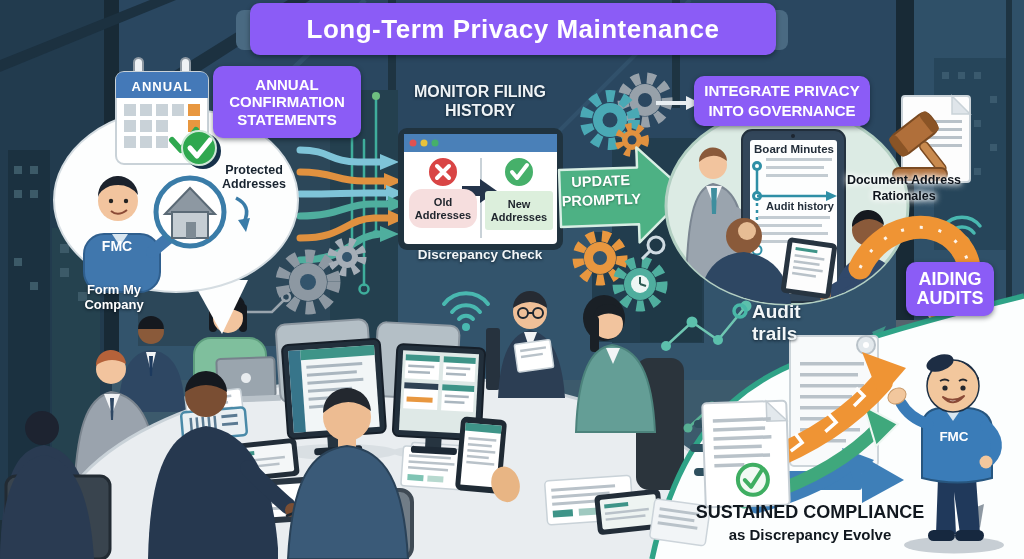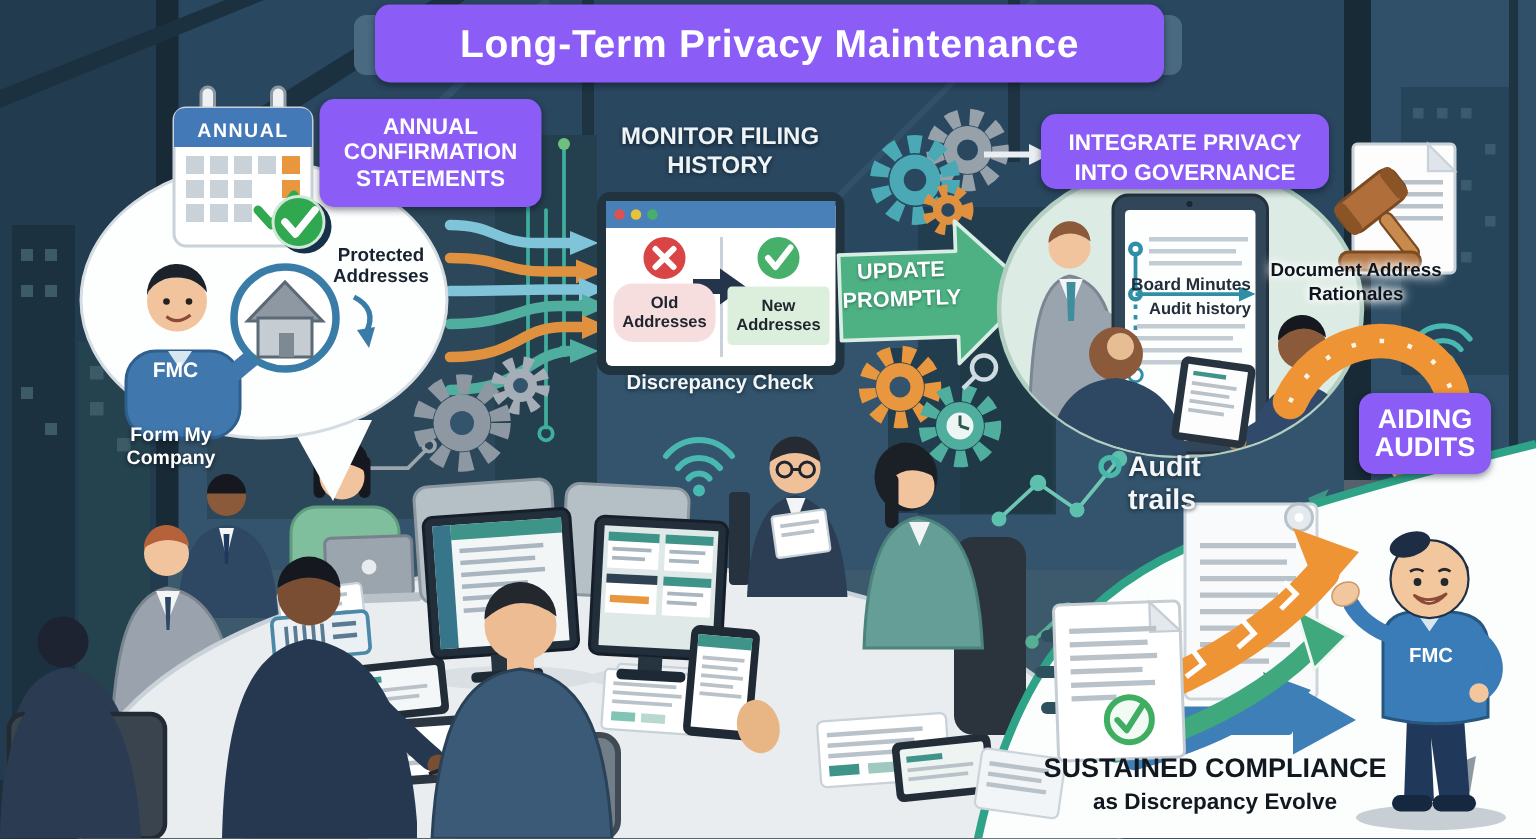"INTEGRATE PRIVACY INTO GOVERNANCE" div.ov { align-items: flex-end -> none; width: 192px -> 176px }
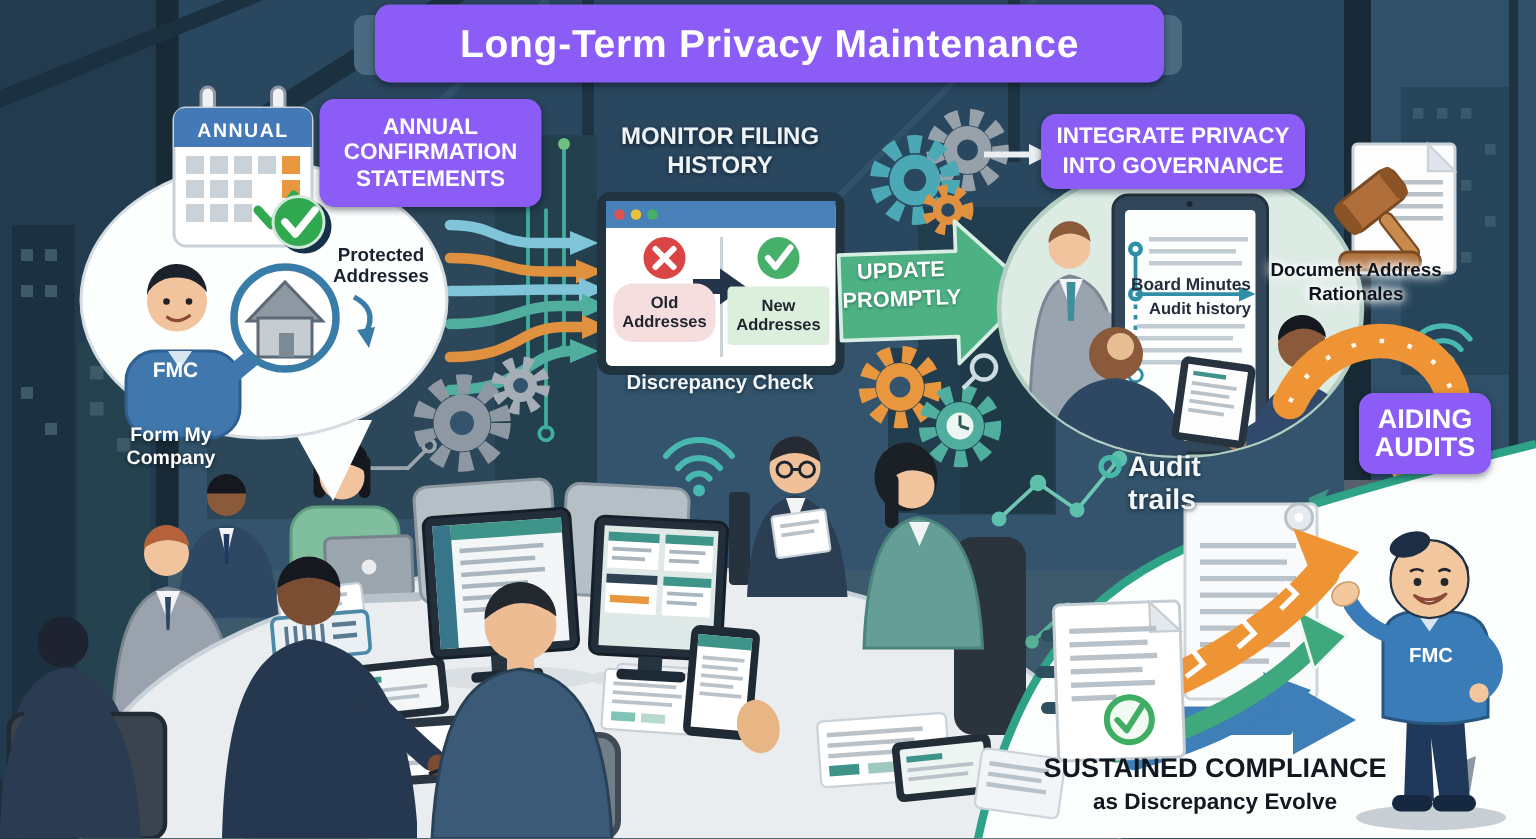"Board Minutes" div.ov { margin-top: 41px -> none }
